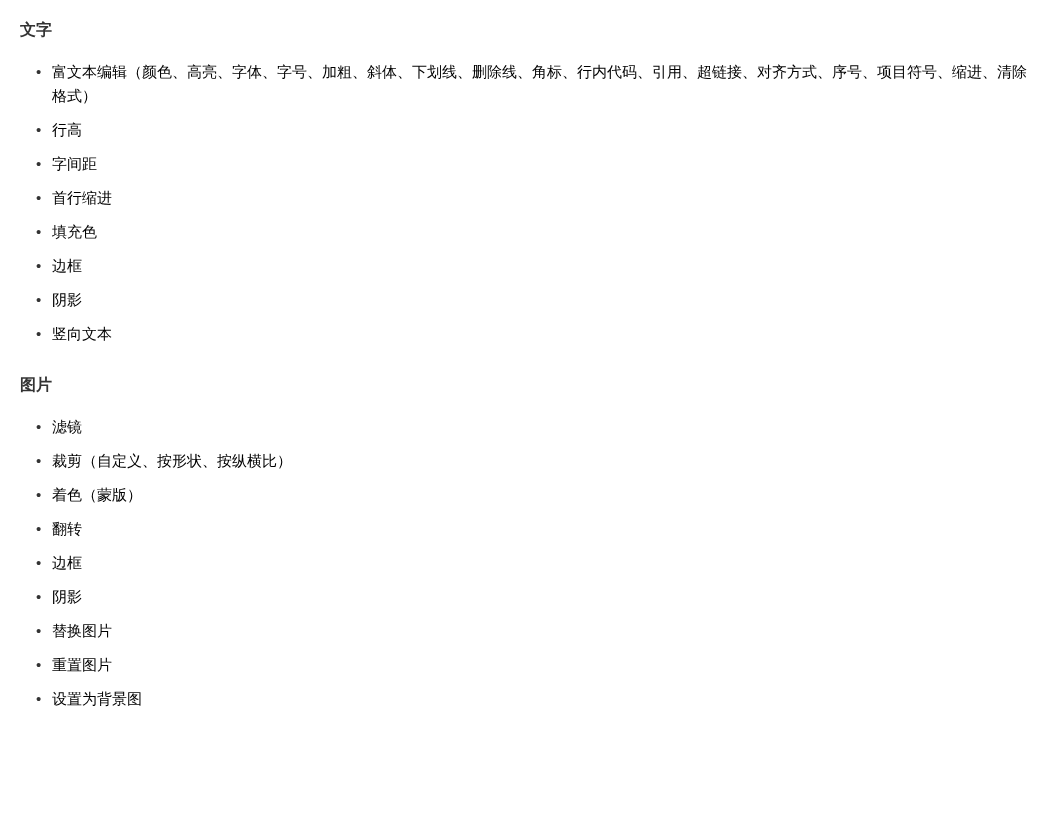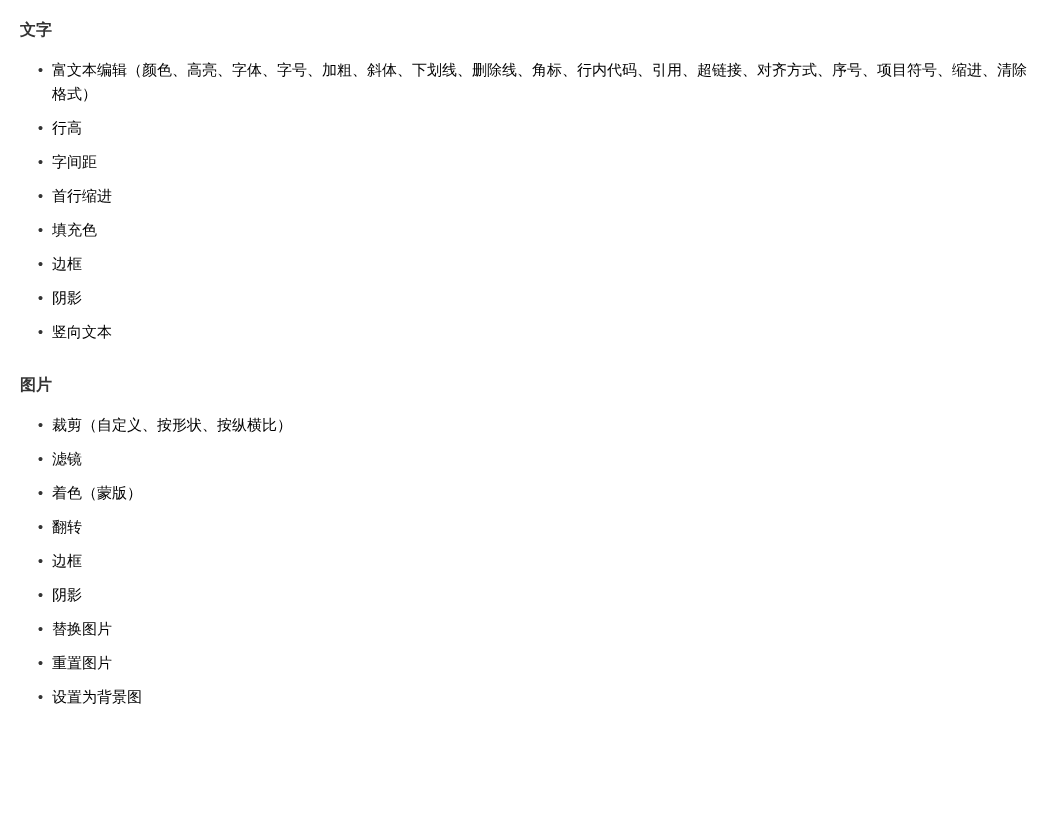"文字" * { font-family: Liberation Mono, monospace -> none }
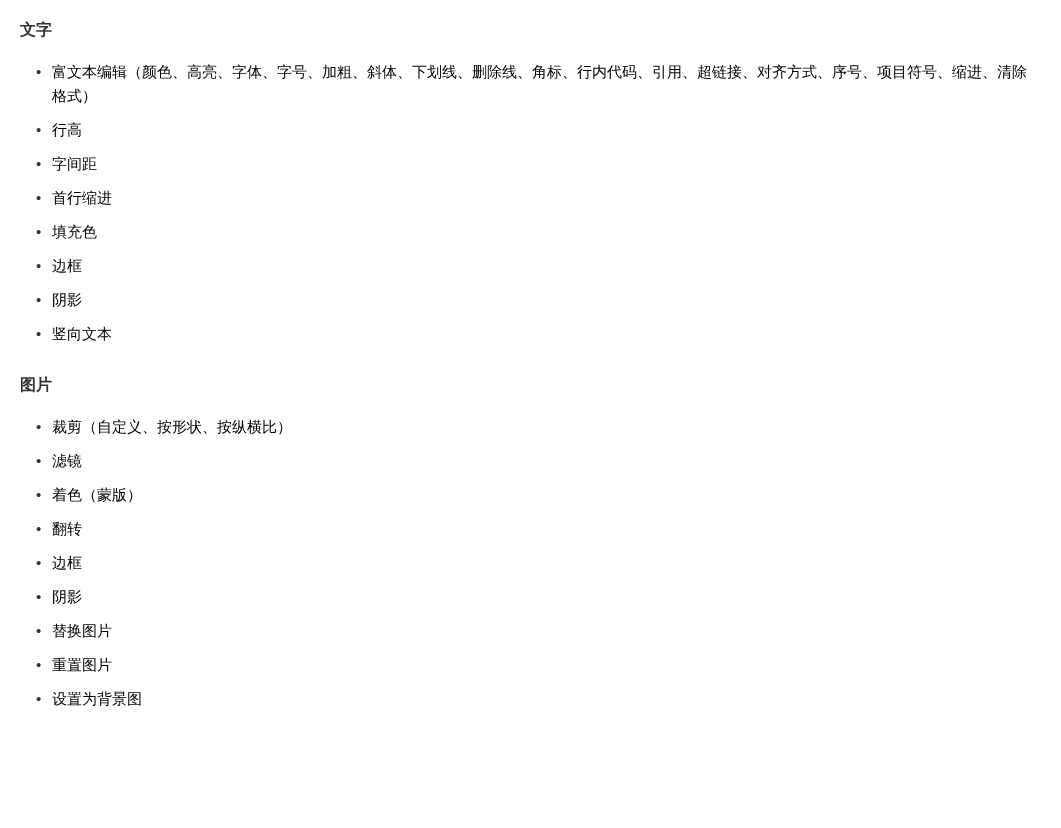"裁剪（自定义、按形状、按纵横比）" li { order: before "滤镜" -> after "滤镜" }
